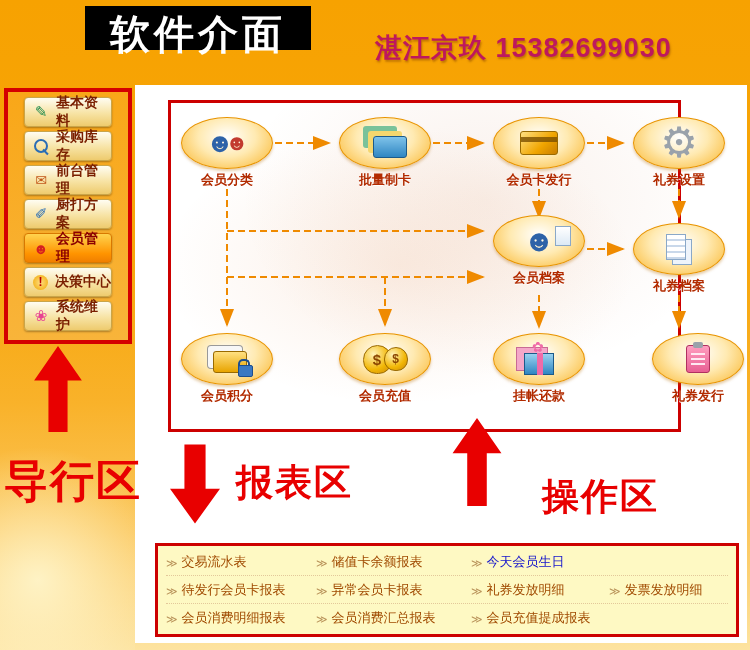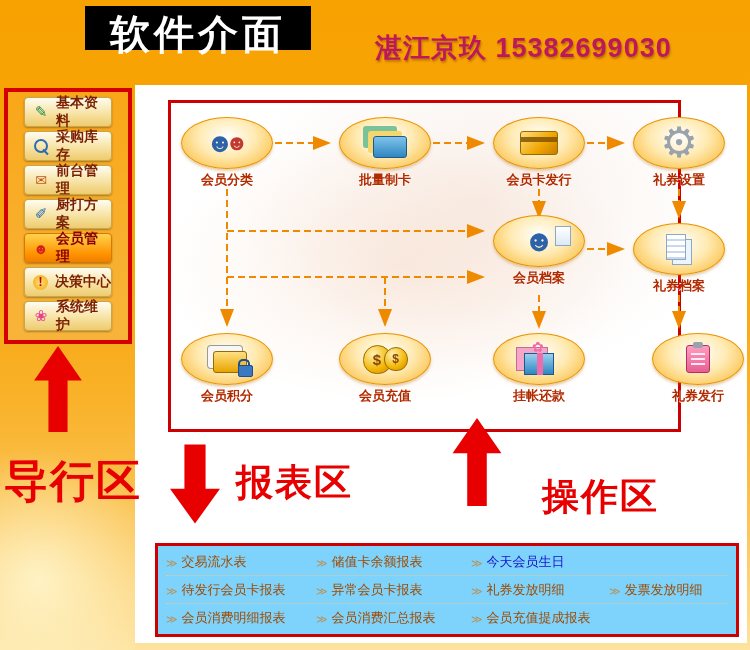"交易流水表" .reports { background: #7dd3fc -> #fef9c3 }
